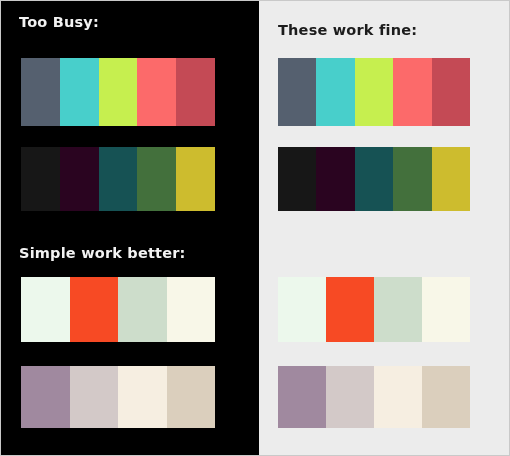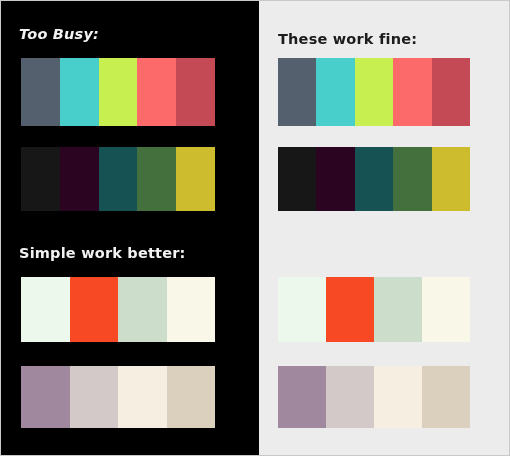"Too Busy:" .h-toobusy { font-style: italic -> none; top: 26px -> 14px }
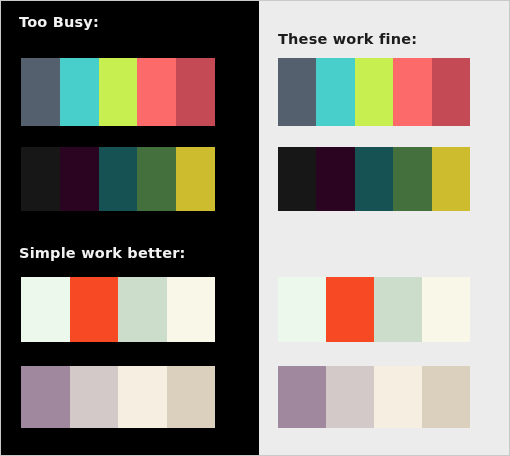"These work fine:" div.section-heading { top: 31px -> 22px }
